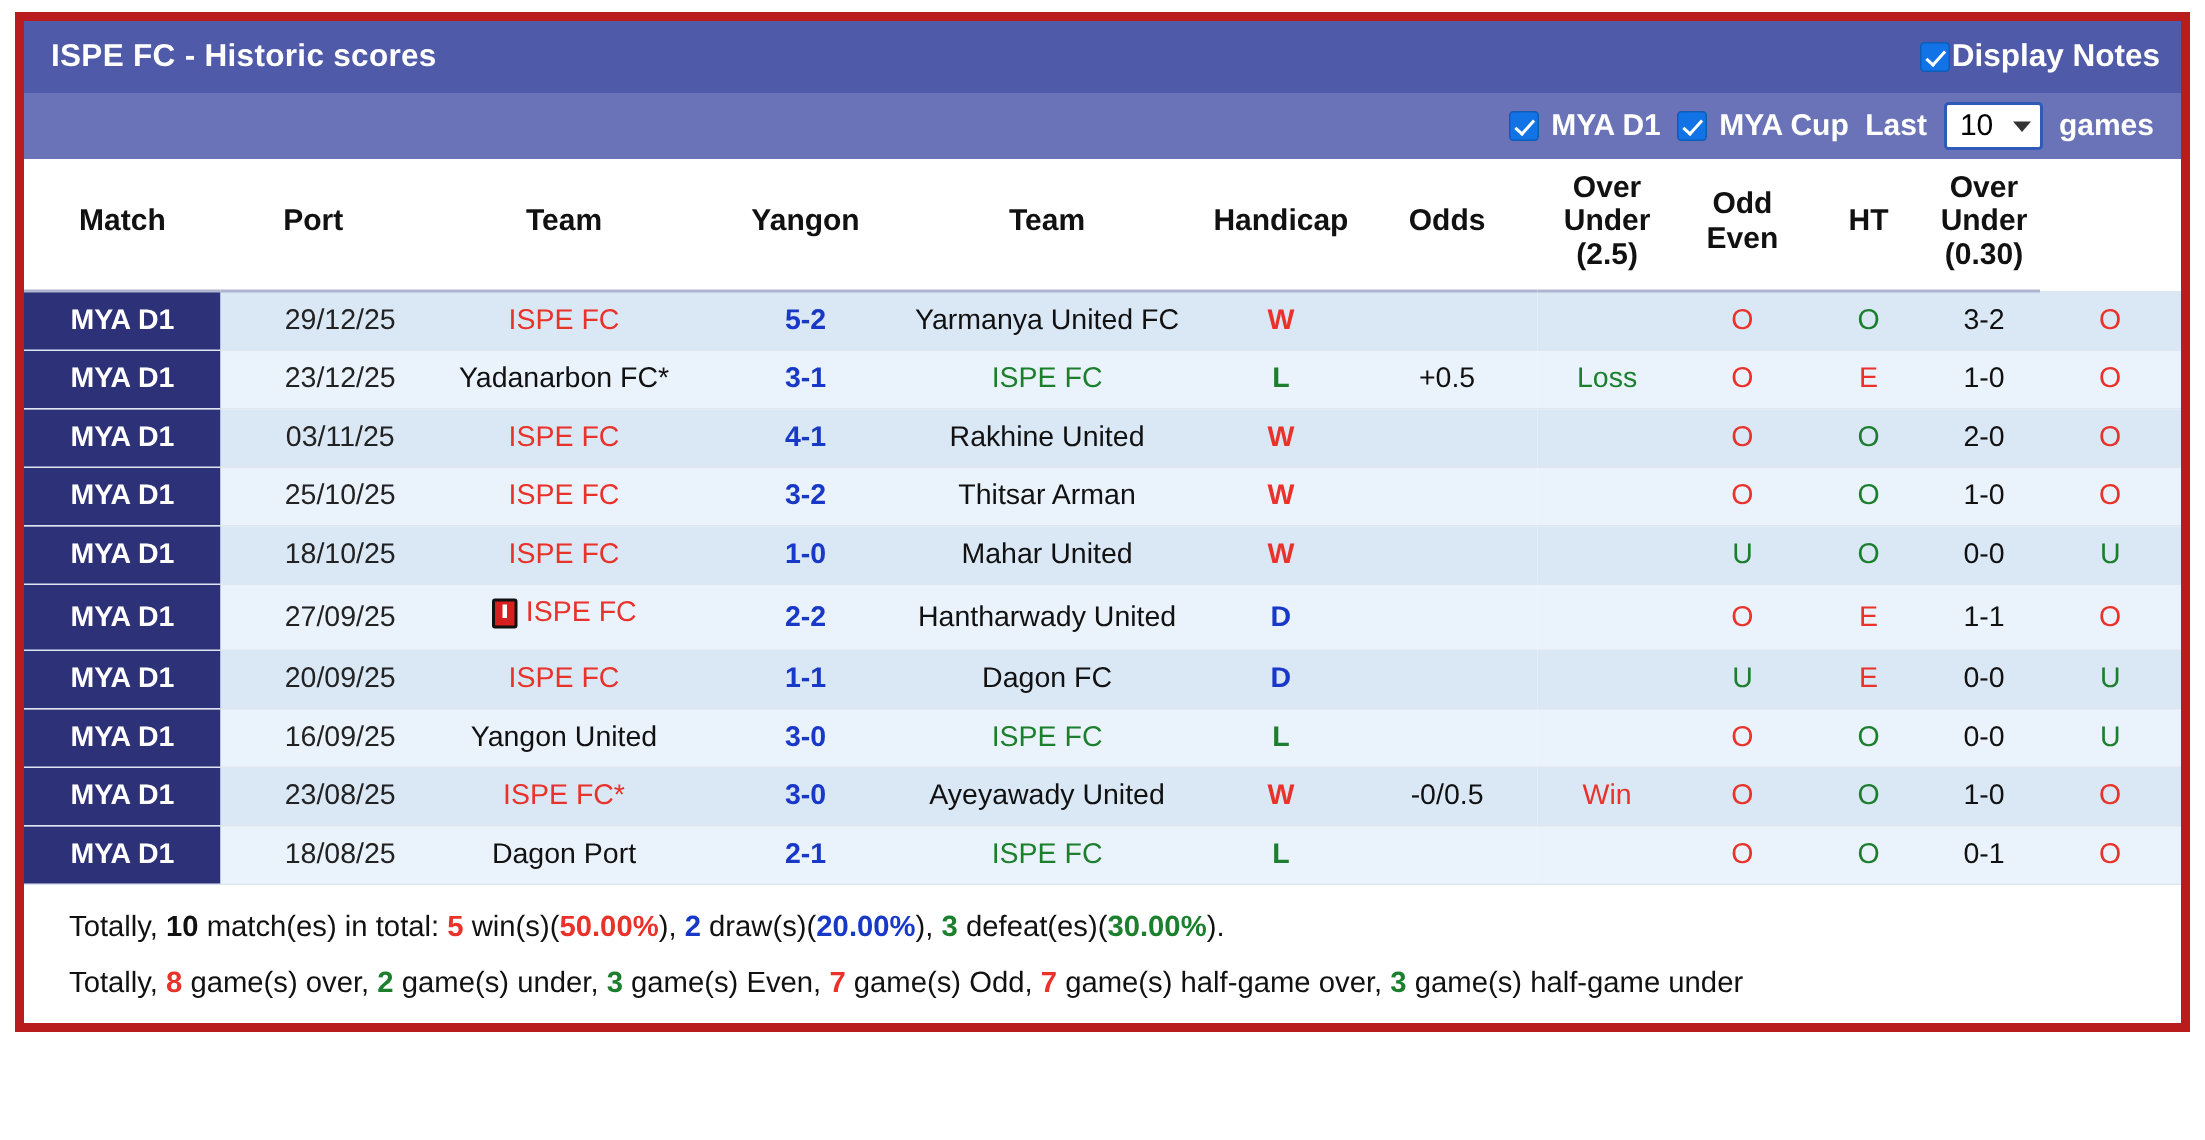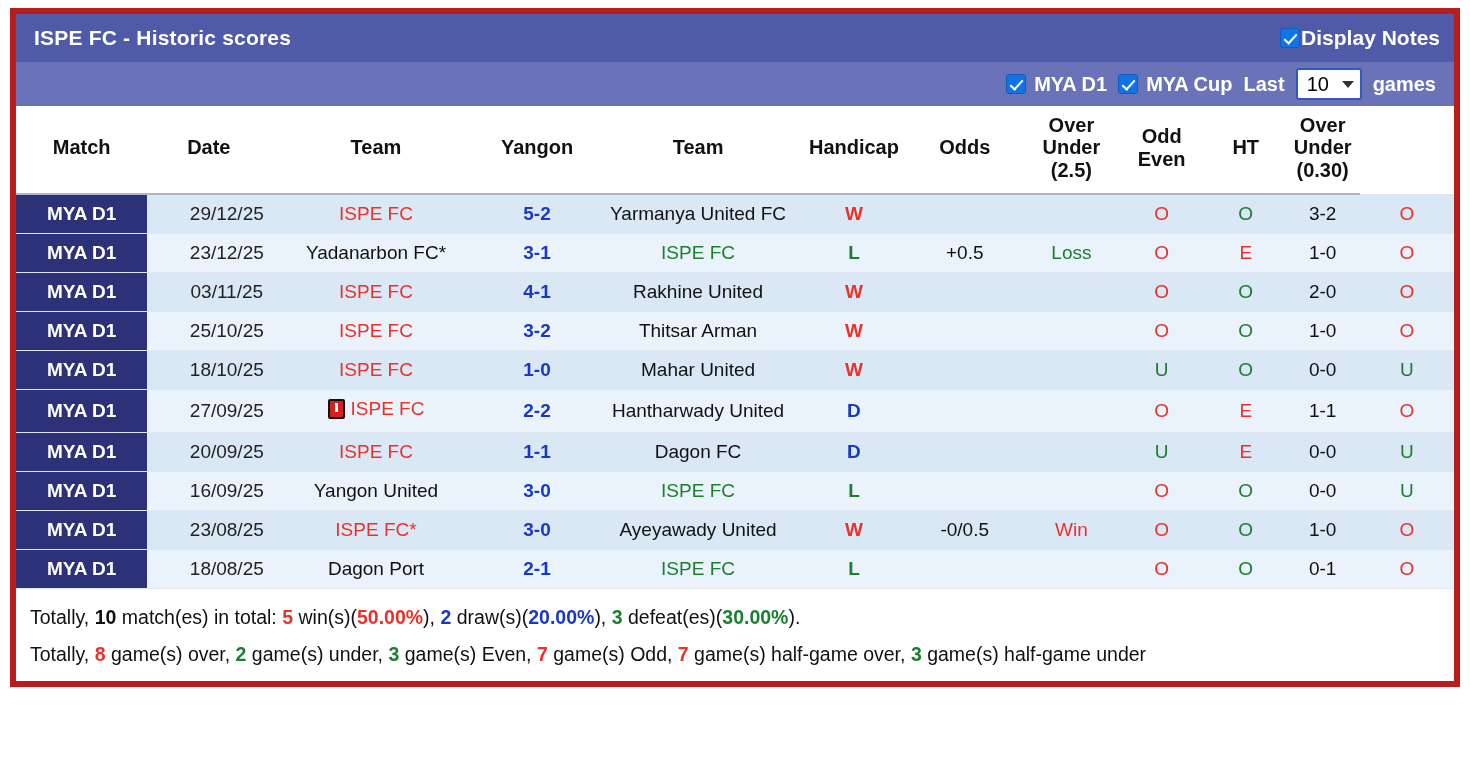"Date" th { text: Date -> Port }
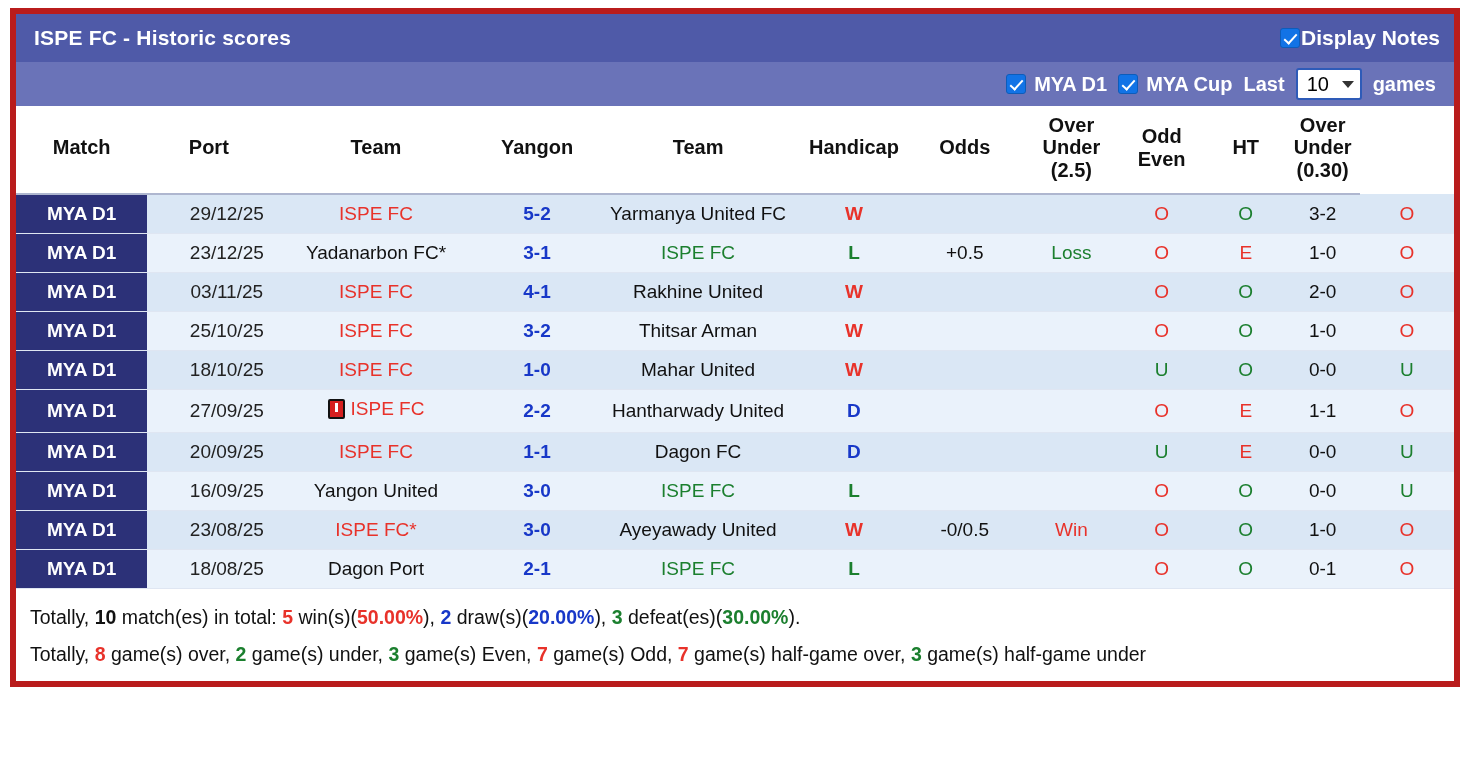"Totally, 10 match(es) in total:" .summary .line { margin-left: none -> 16px }
